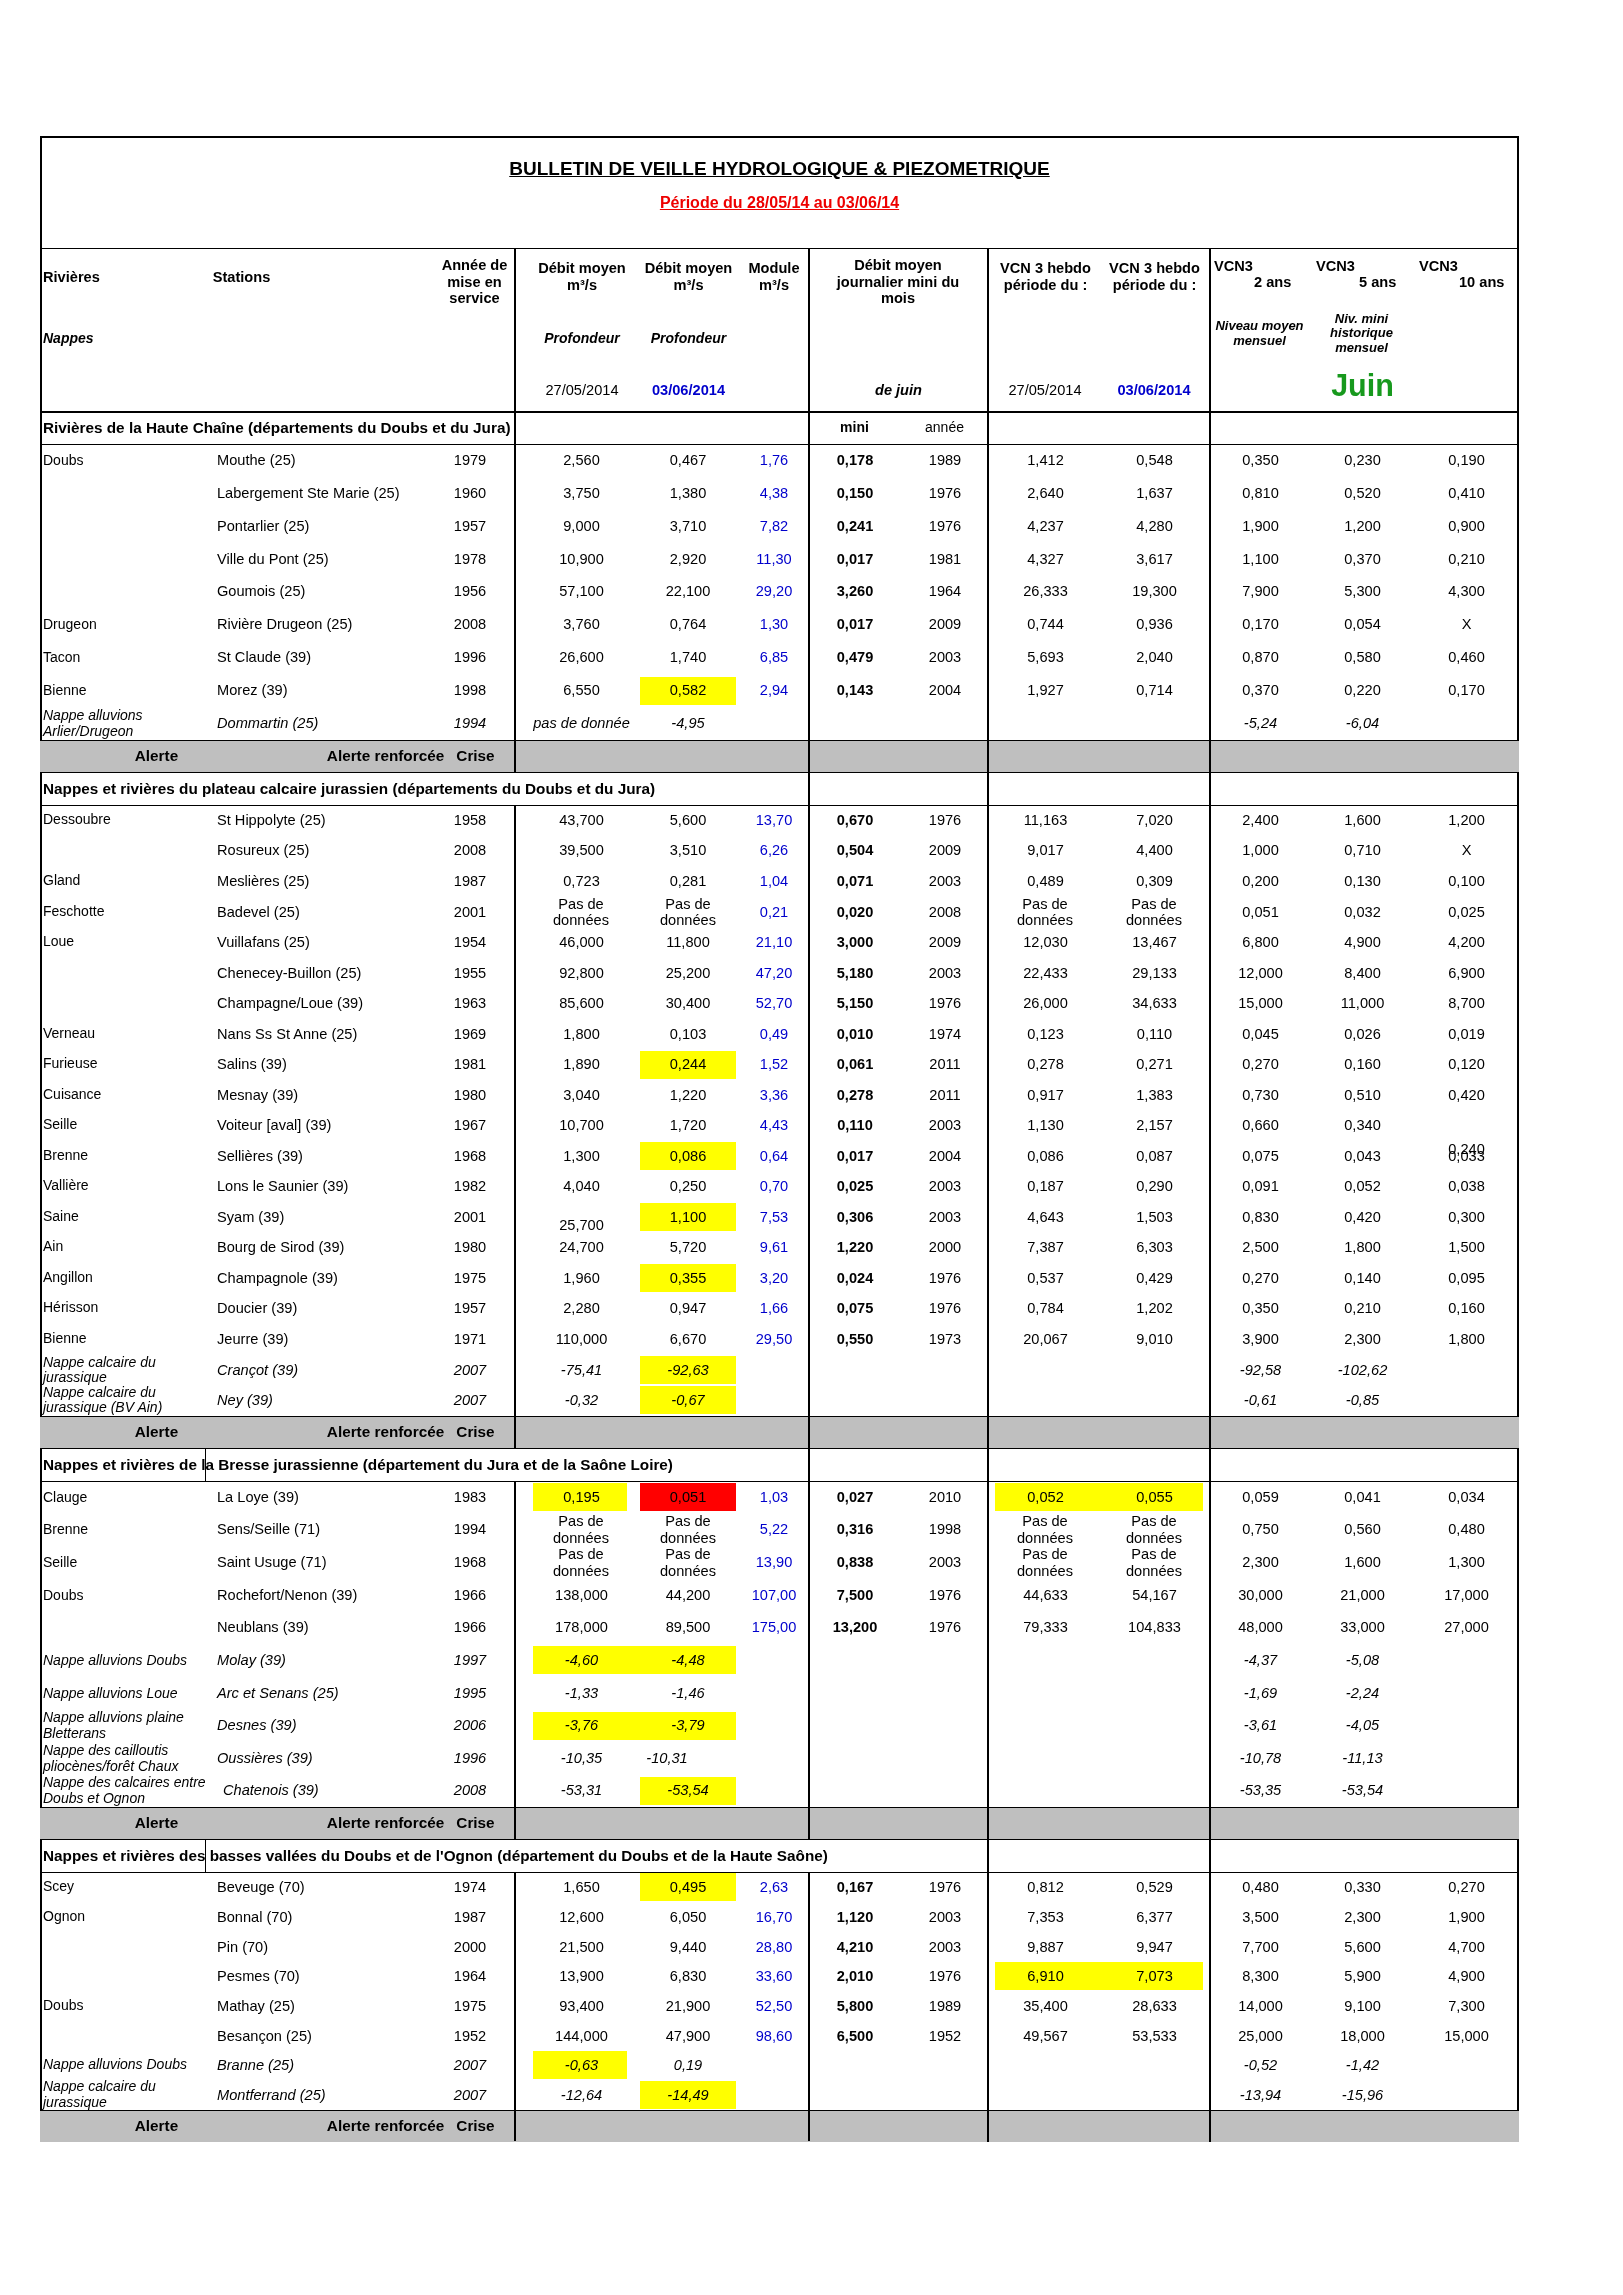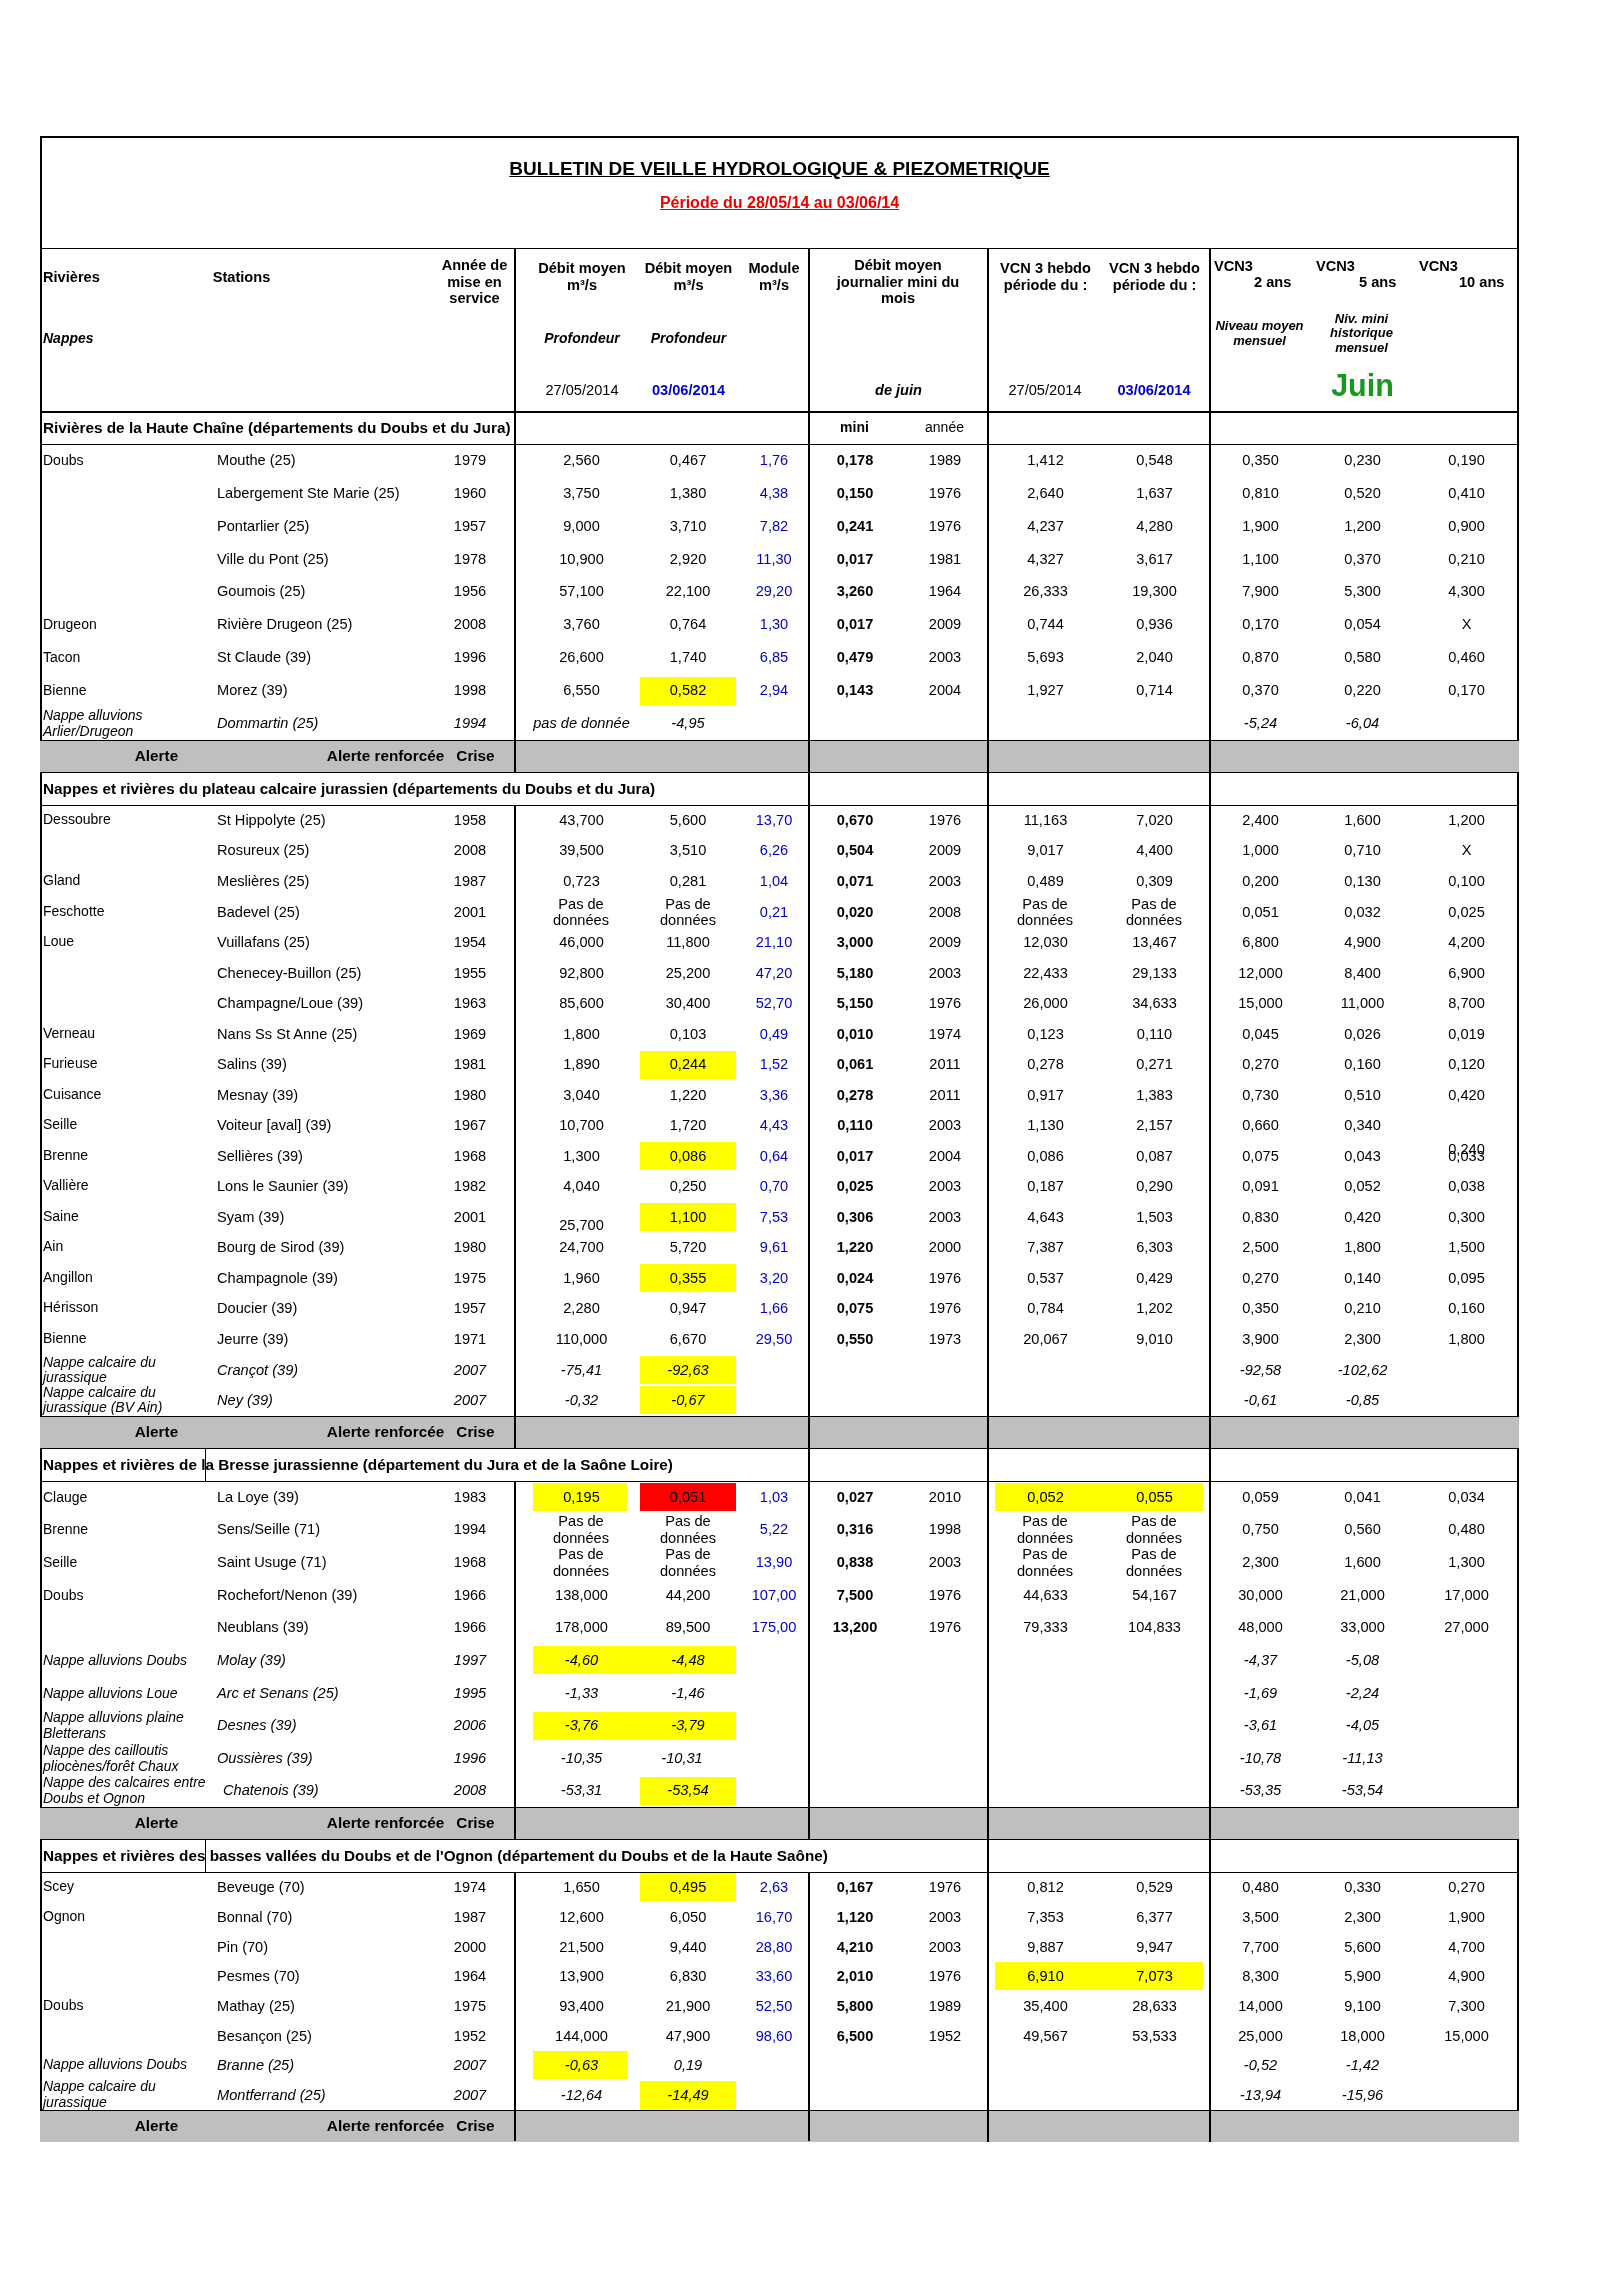"-10,31" div.c { left: 630px -> 615px }
